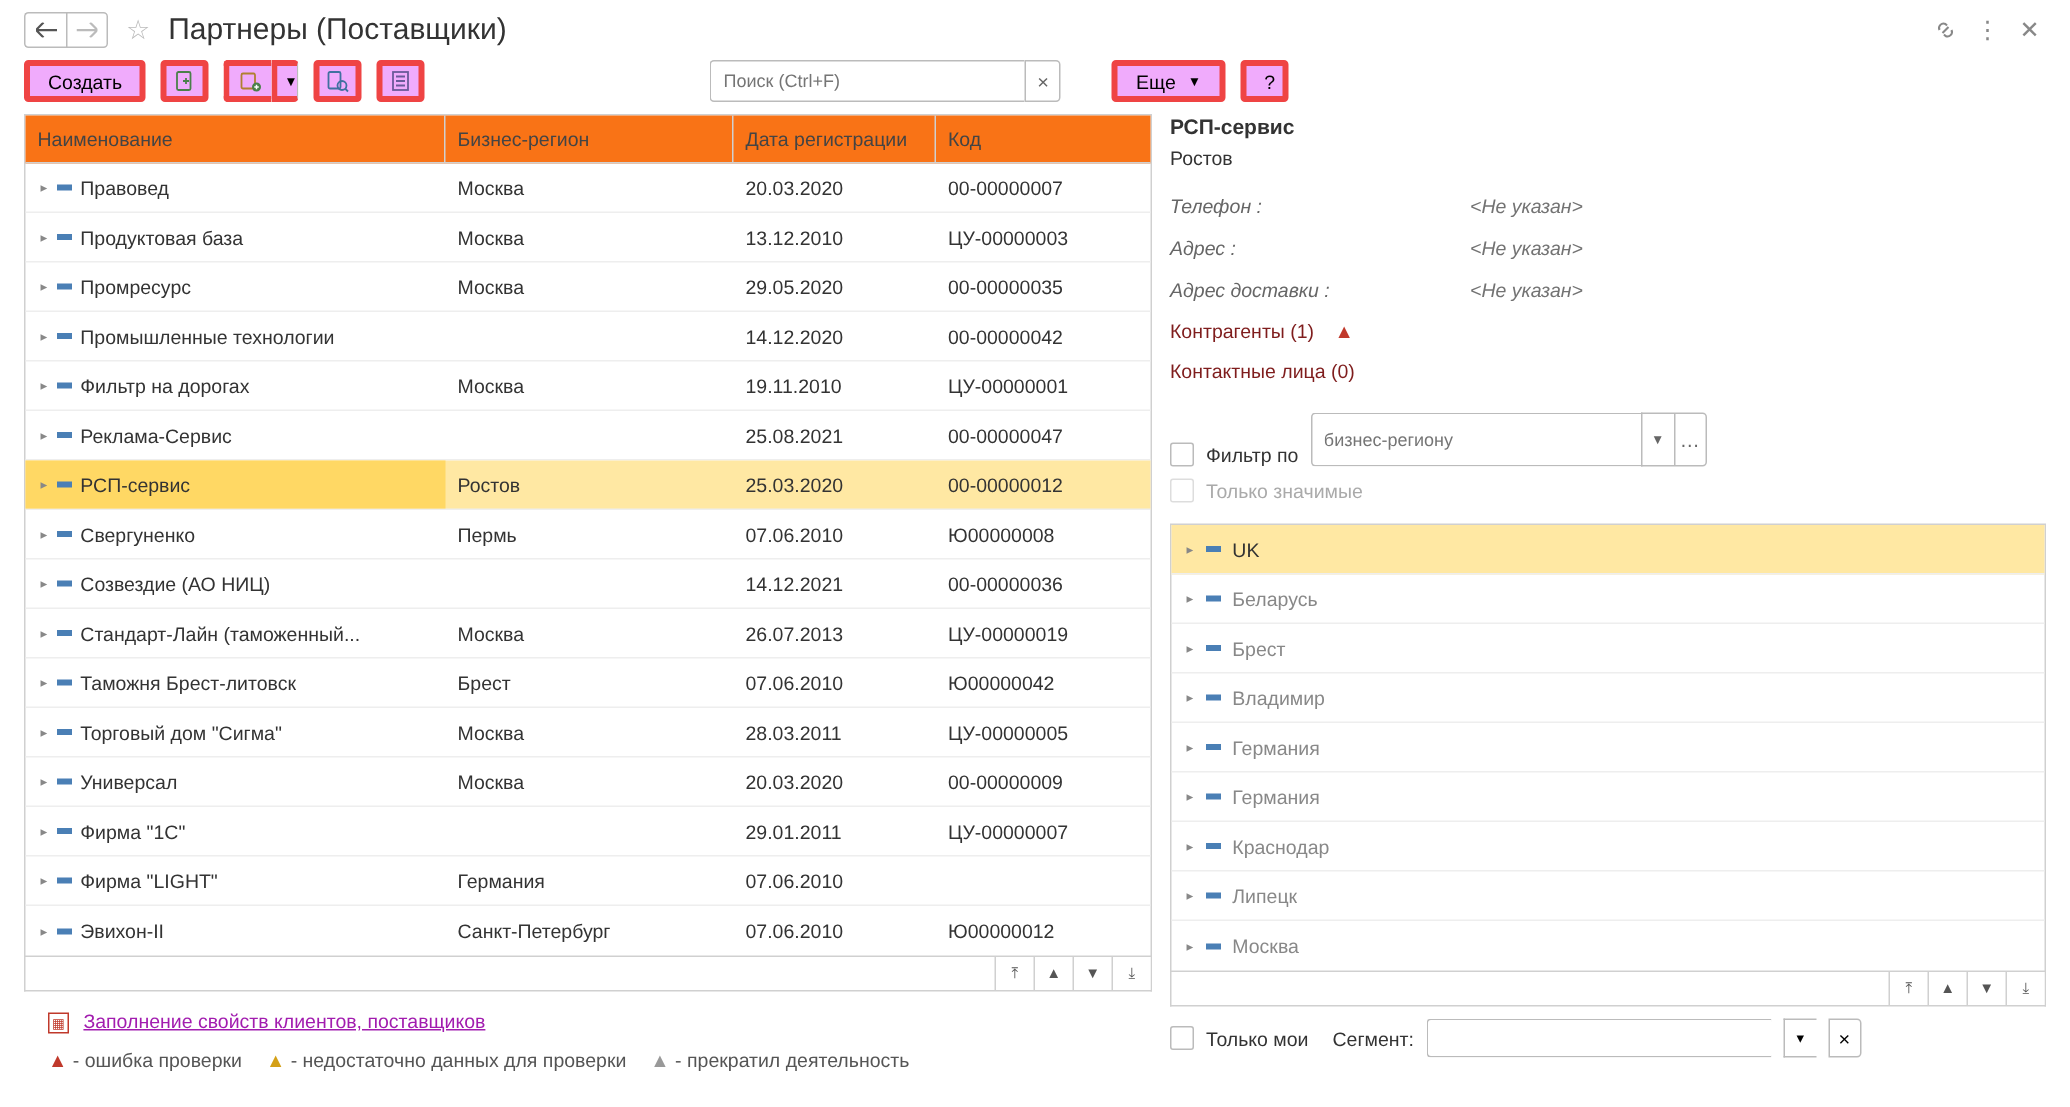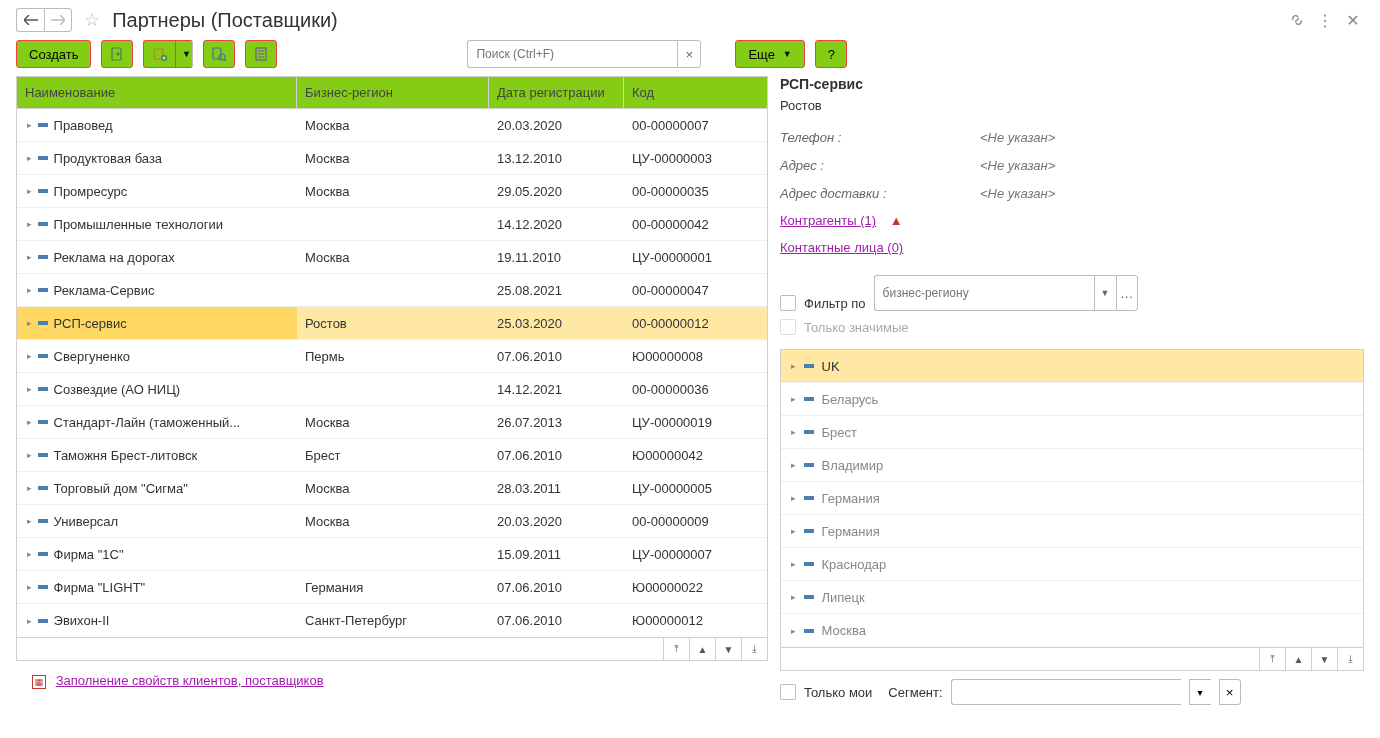"Создать" .btn { background: #84cc16 -> #f0abfc; border: 1px solid #ef4444 -> 4px solid #ef4444 }
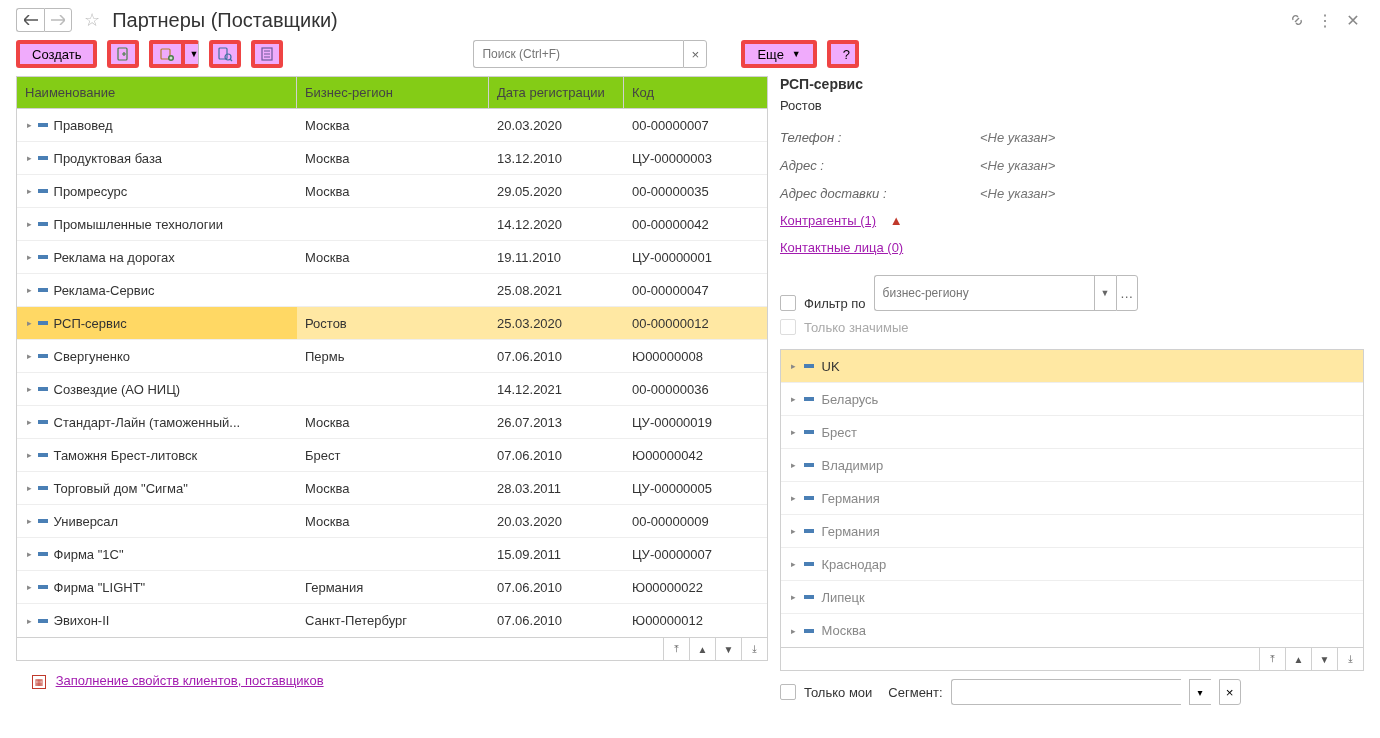"Наименование" .table-header { background: #84cc16 -> #f97316 }
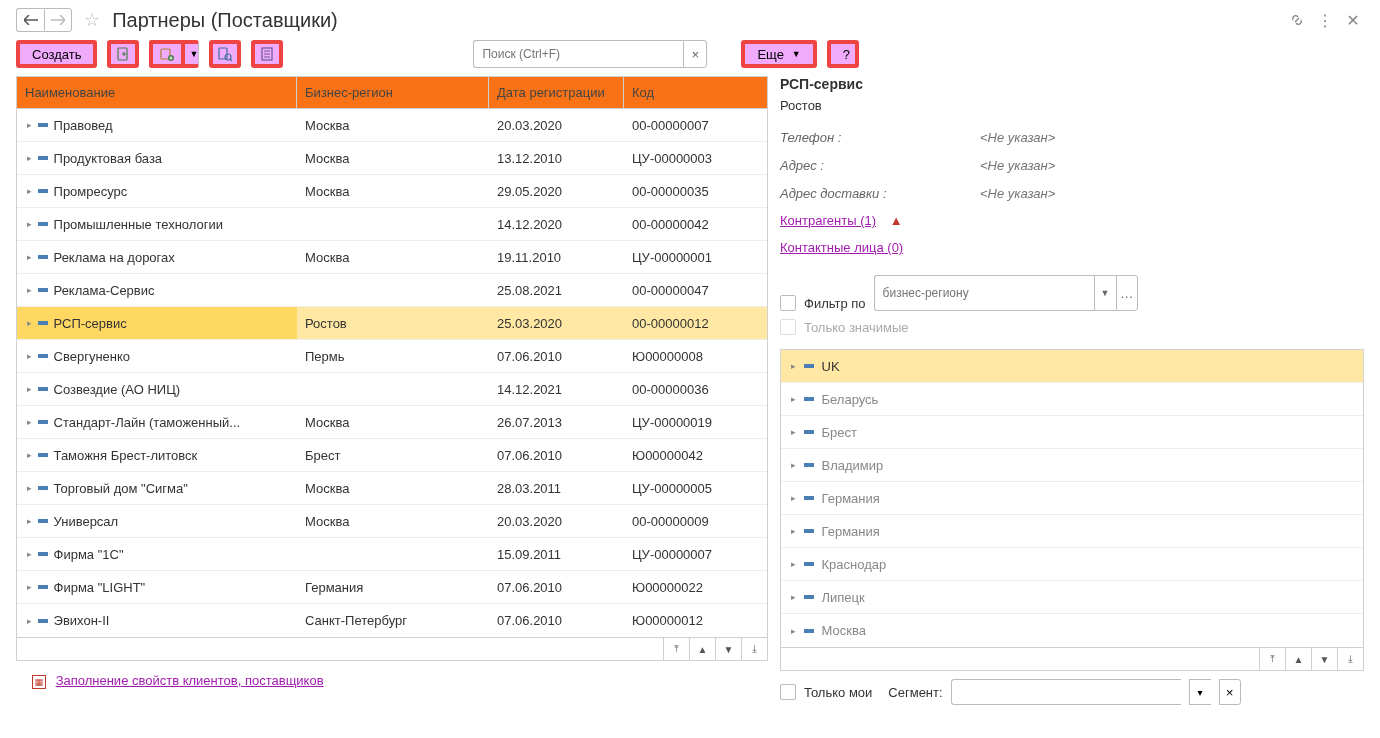"Контрагенты (1)" .link-row a { color: #a21caf -> #7f1d1d; text-decoration: underline -> none }
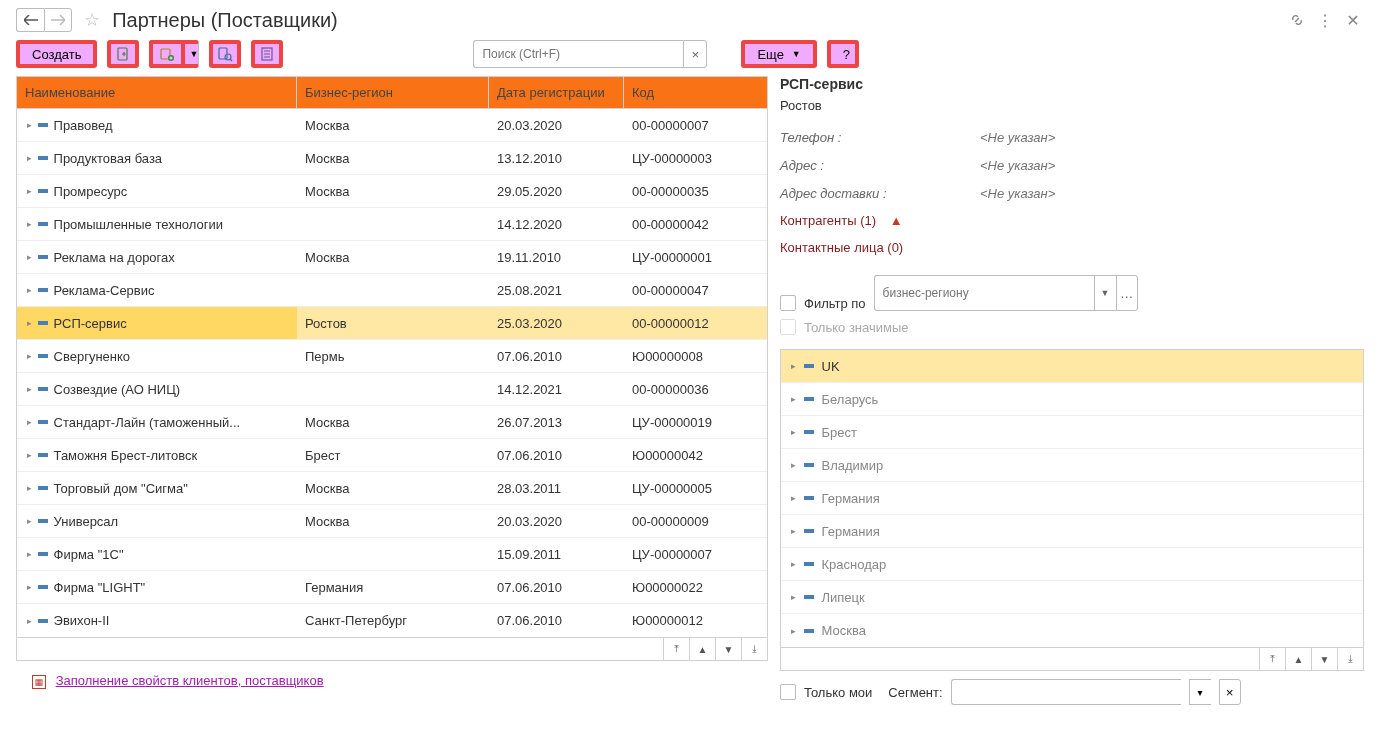"Реклама на дорогах" span { text: Реклама -> Фильтр }
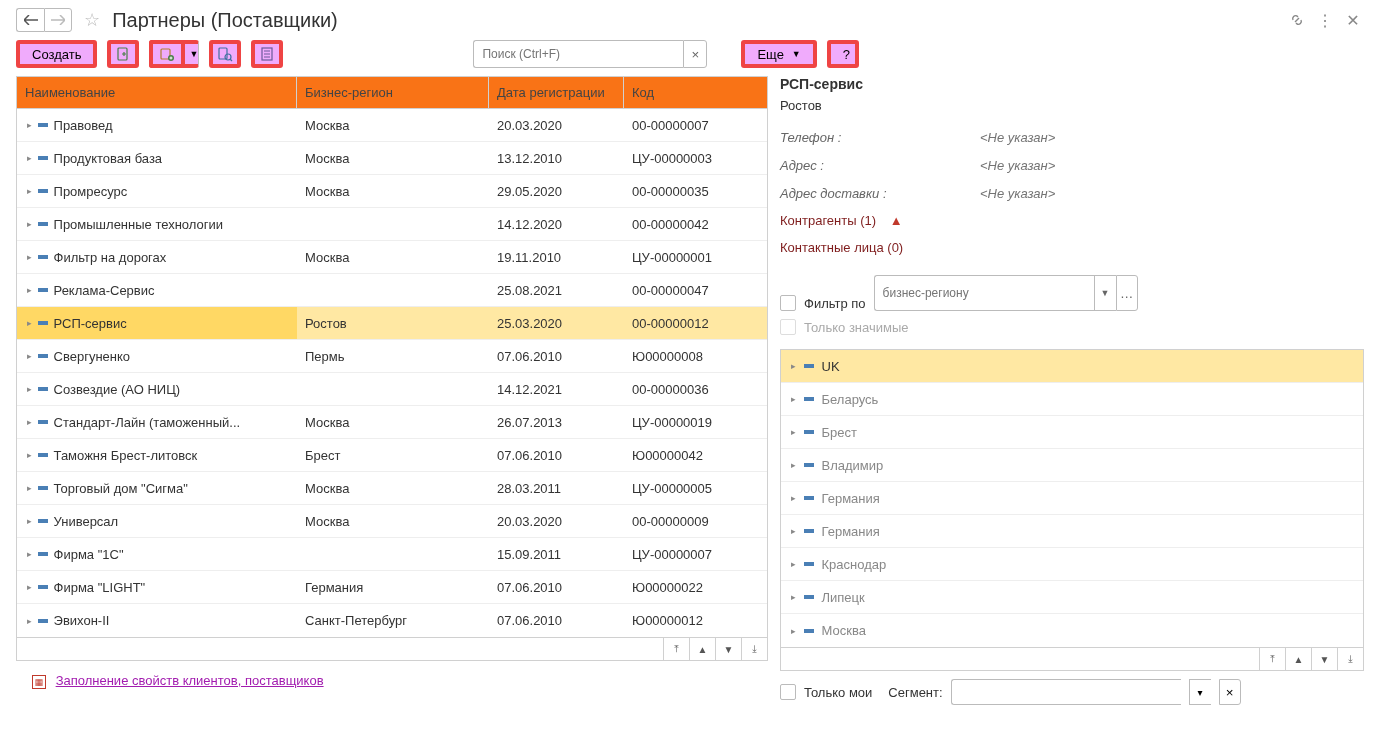"15.09.2011" div.td { text: 15.09.2011 -> 29.01.2011 }
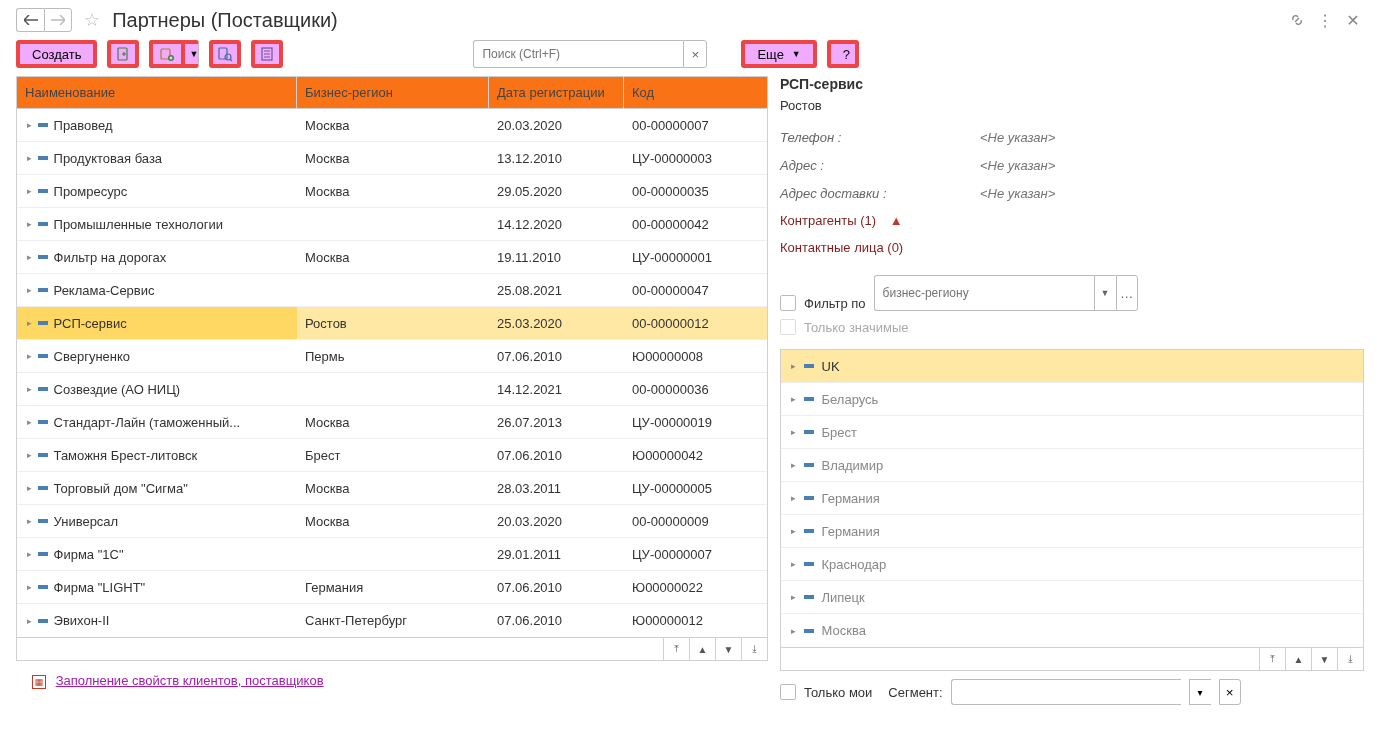"Ю00000022" div.td { html: <div>Ю00000022</div> -> none }
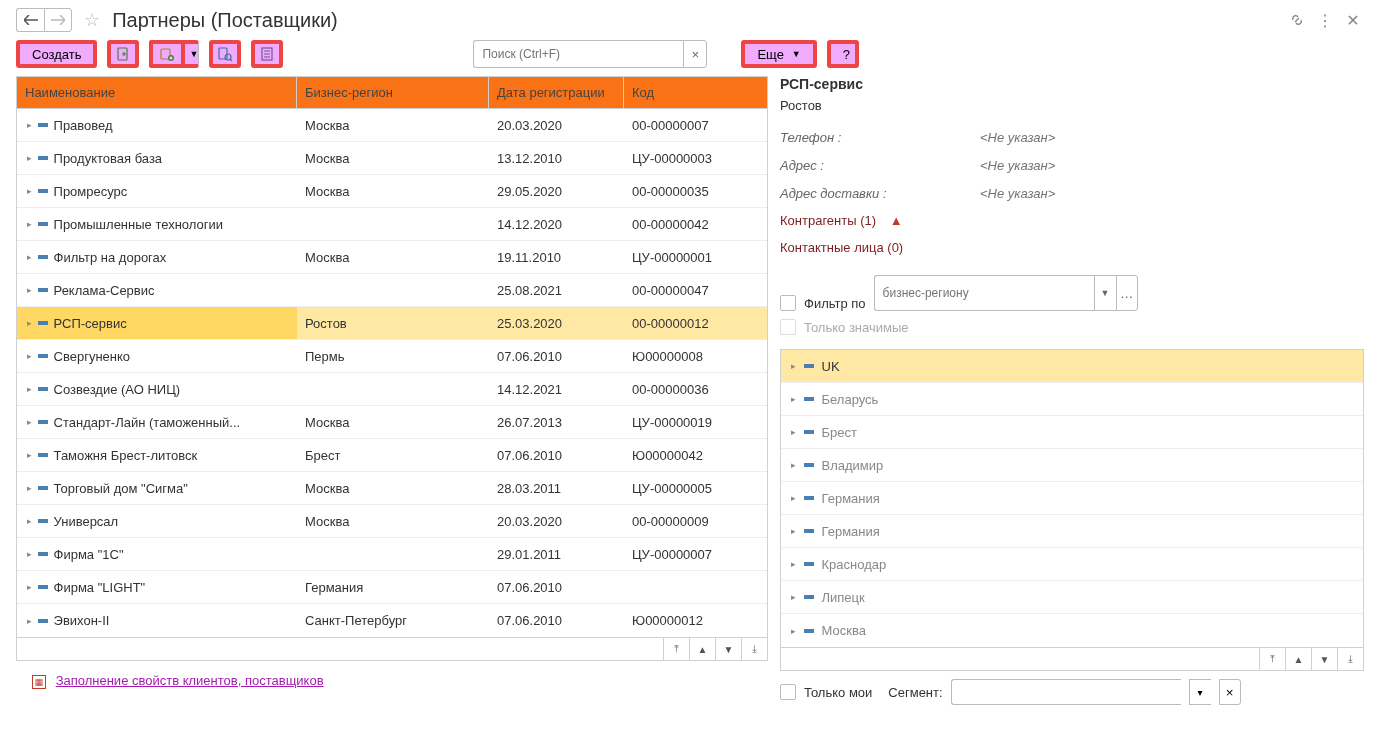"▲ - ошибка проверки" div.legend { html: none -> <div> <span><span>▲</span><span> - ошибка проверки</span></span> <span><span>▲</span><span> - недостаточно данных для проверки</span></span> <span><span>▲</span><span> - прекратил деятельность</span></span> </div> }
